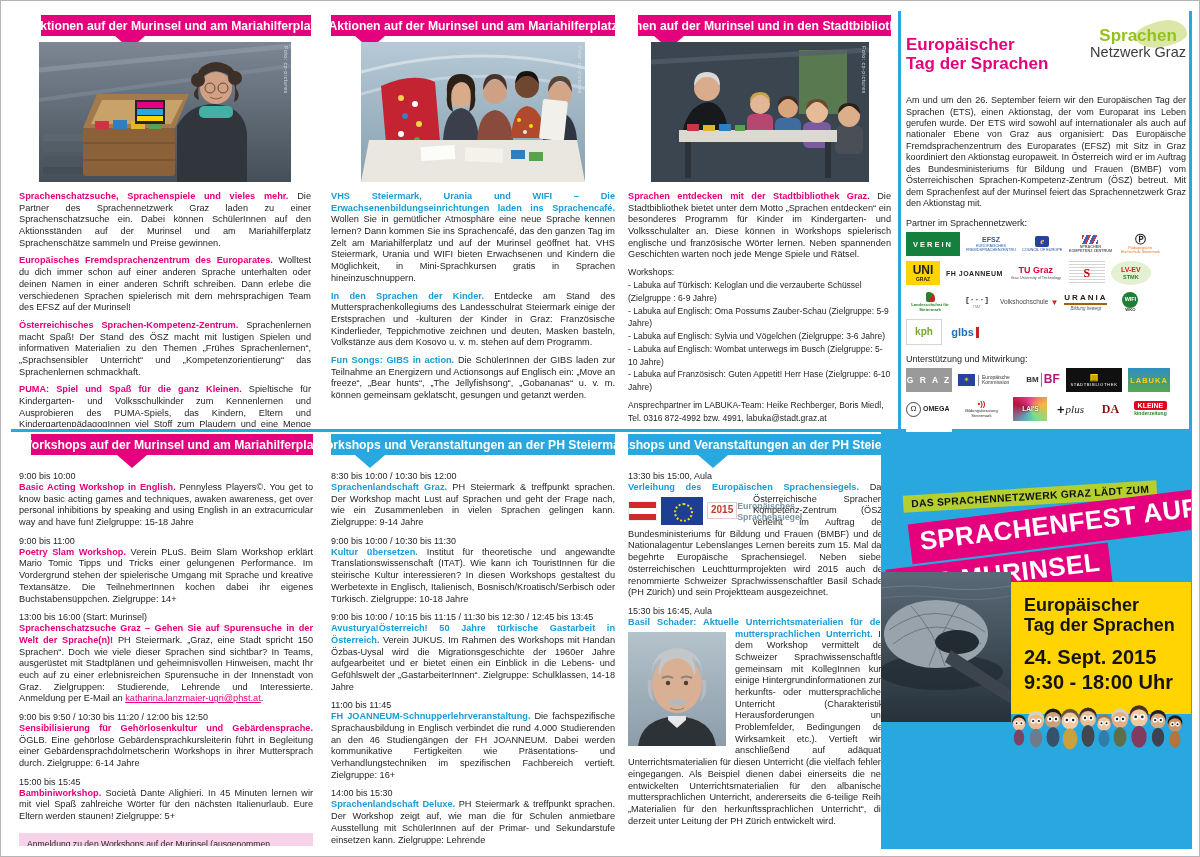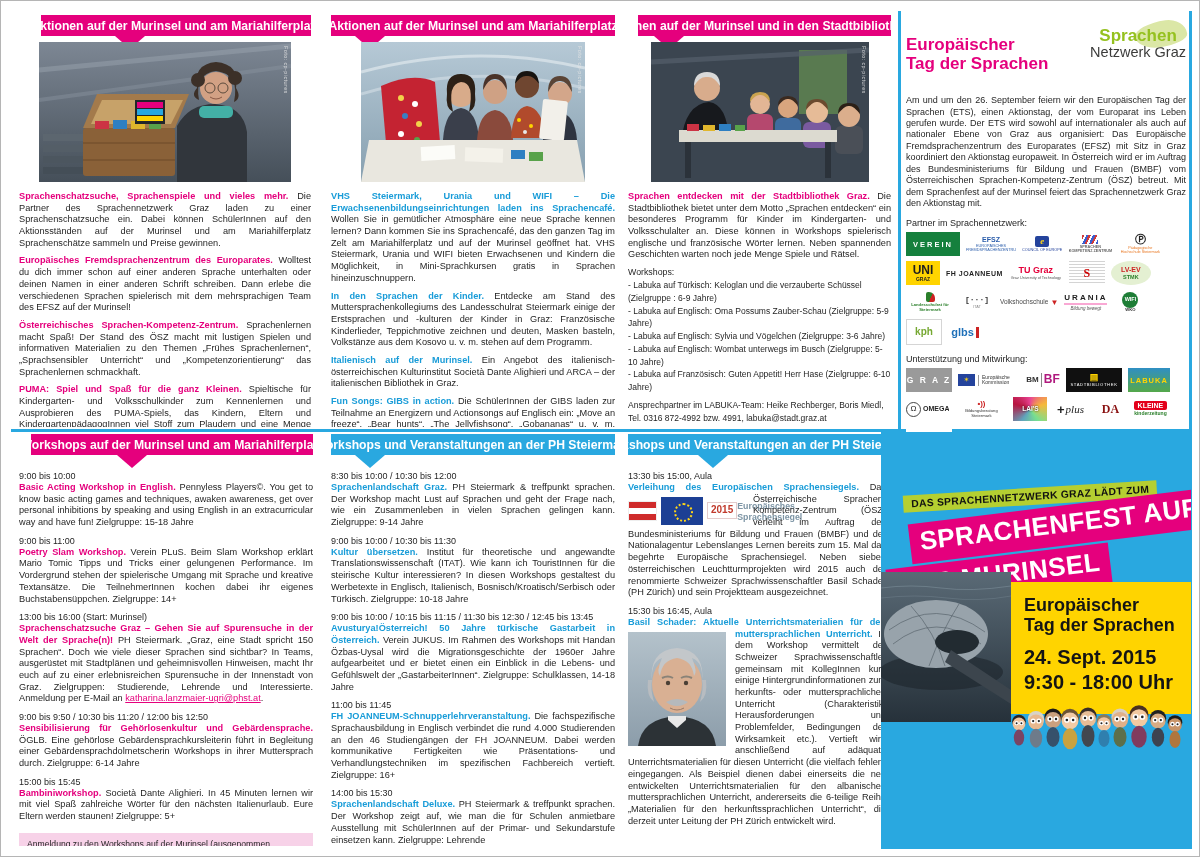"URANIA" [data-name="logo-urania"] .t1 { border-bottom: 2px solid #f9a8d4 -> 2px solid #a16207 }
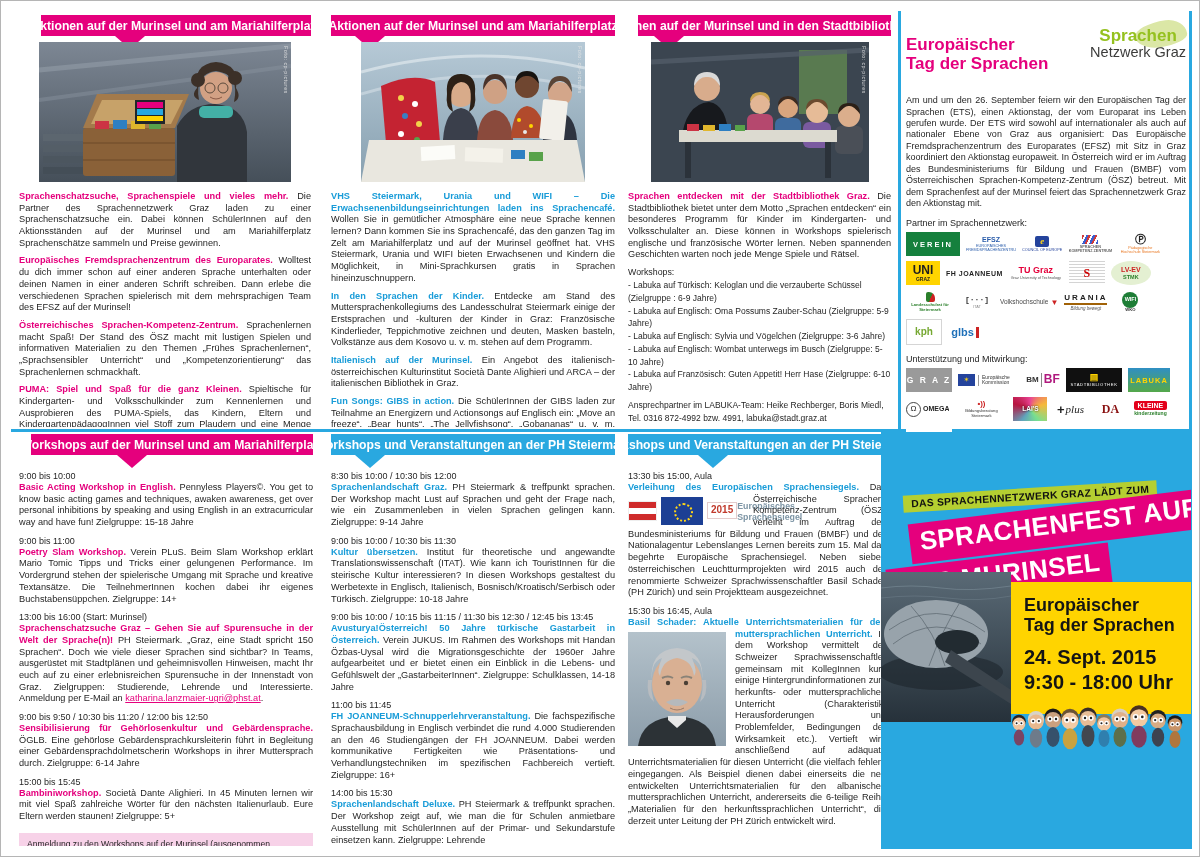"Italienisch auf der Murinsel. Ein" p.item { html: <p><span>Italienisch auf der Murinsel.</span> <span>Ein Angebot des italienisch-österreichischen Kulturinstitut Società Dante Alighieri und ARCA – der italienischen Bibliothek in Graz.</span></p> -> none }
